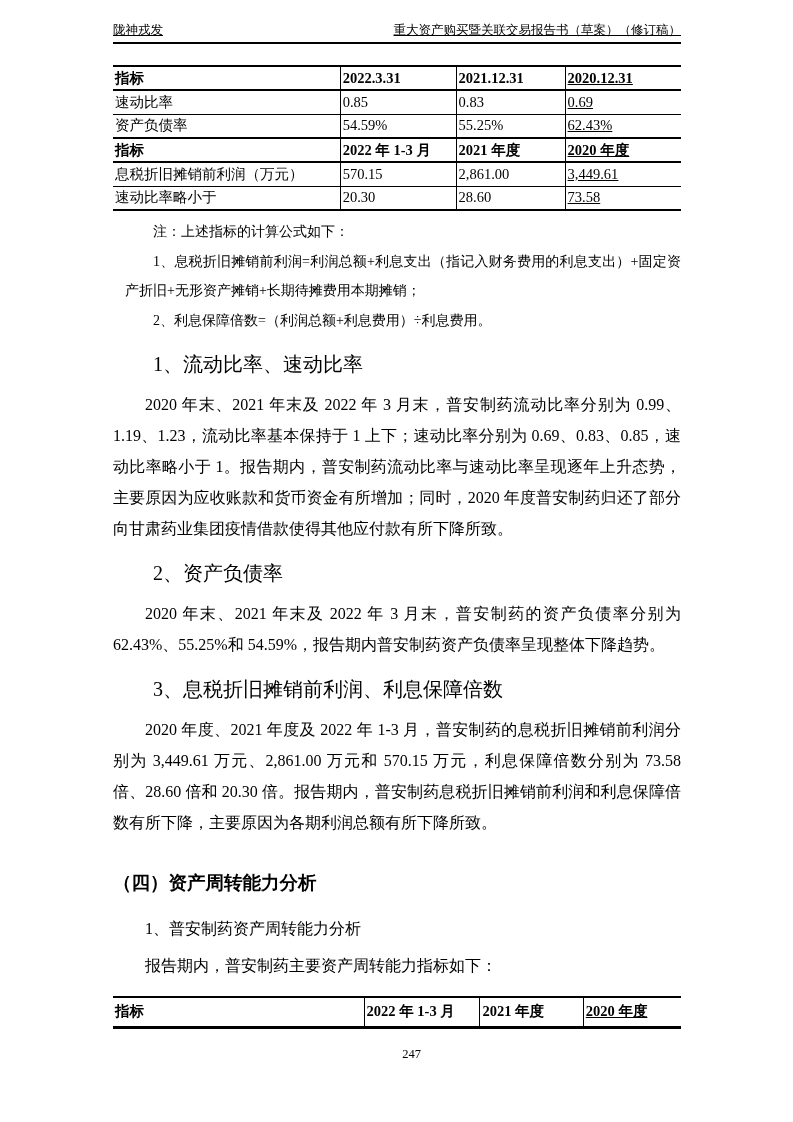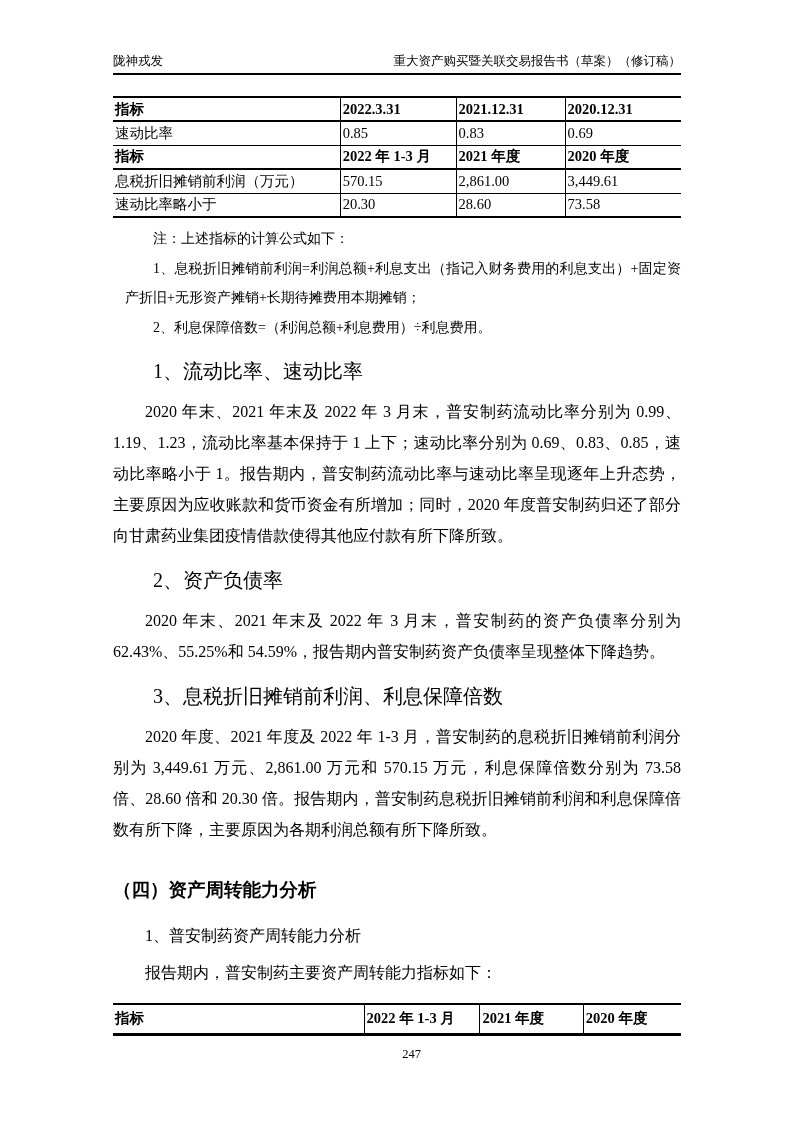"陇神戎发" .header { padding-top: 53px -> 22px; text-decoration: none -> underline }
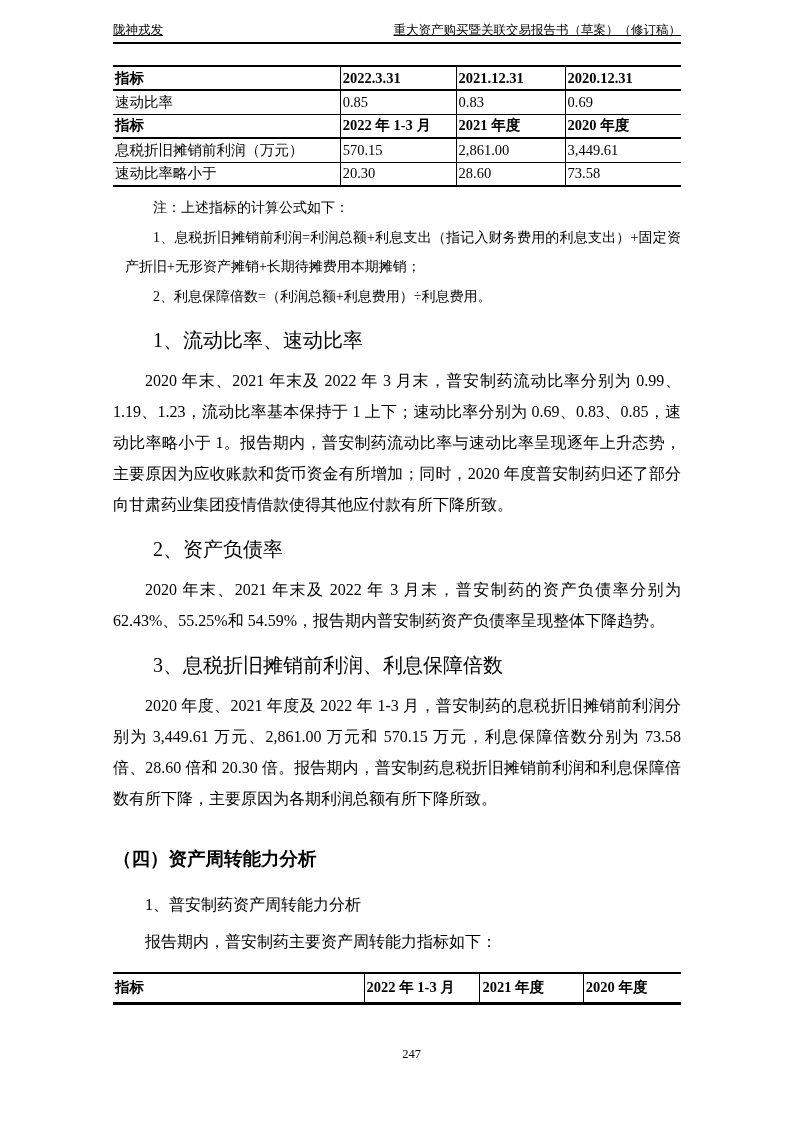"2020.12.31" table.fin td:last-child { text-decoration: none -> underline }
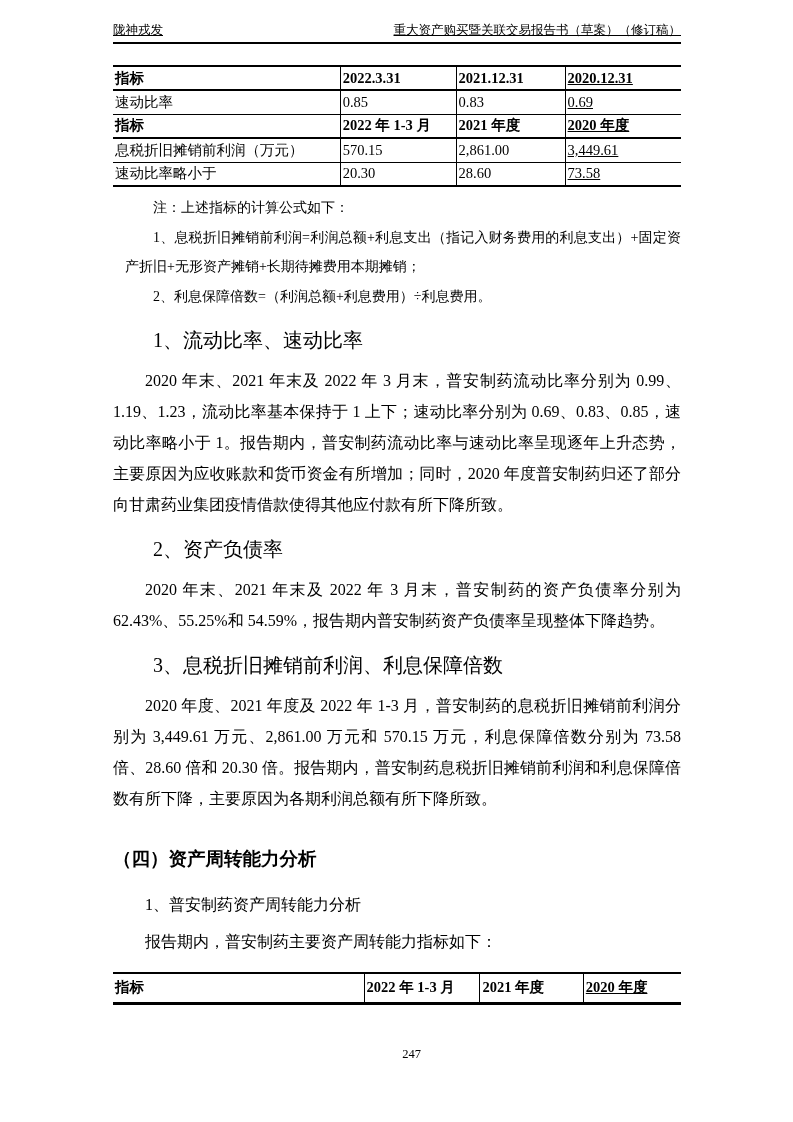"资产负债率" tr.bb-med { html: none -> <tr> <td>资产负债率</td> <td>54.59%</td> <td>55.25%</td> <td>62.43%</td> </tr> }
